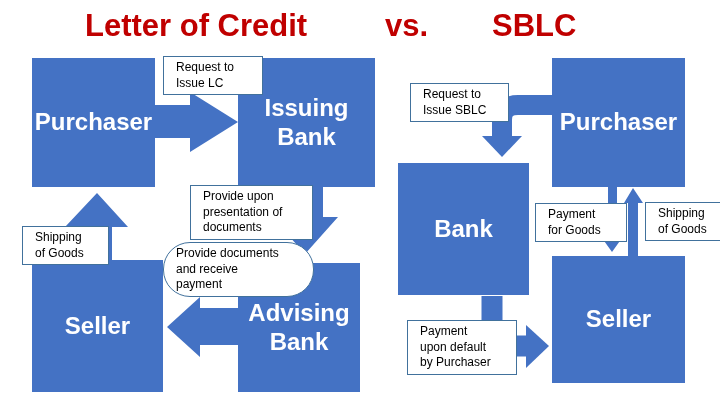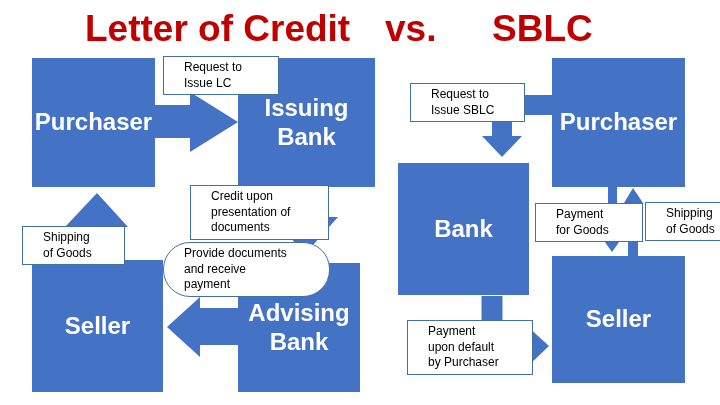"Letter of Credit" .heading { font-size: 37px -> 31px }
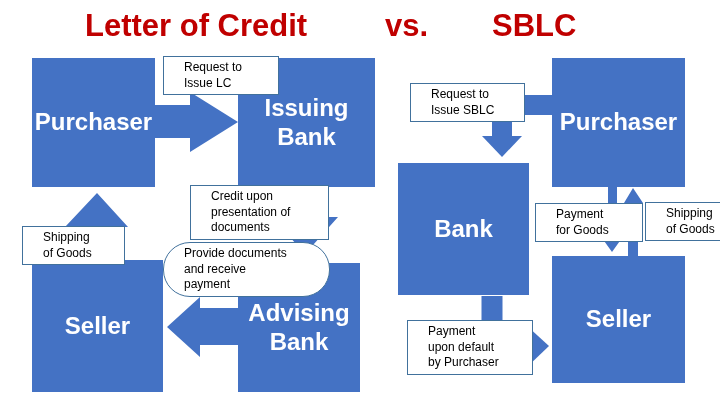"Request to" .callout { padding: 3px 20px -> 3px 12px }
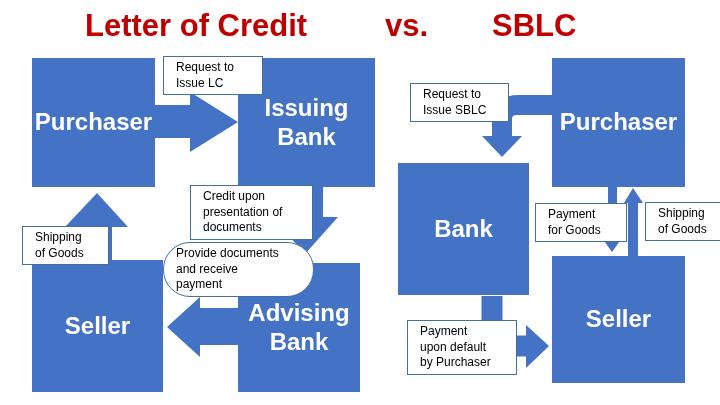"Credit upon" div.callout { text: Credit -> Provide }
